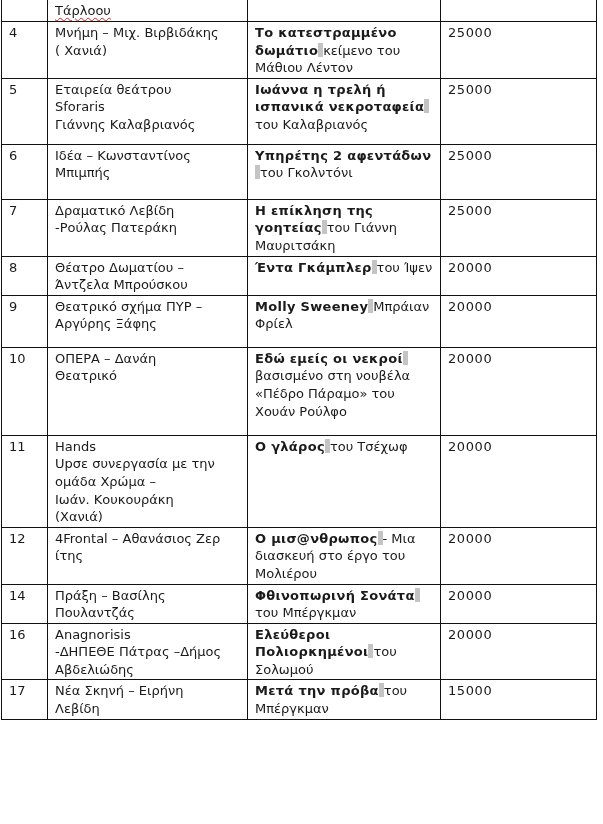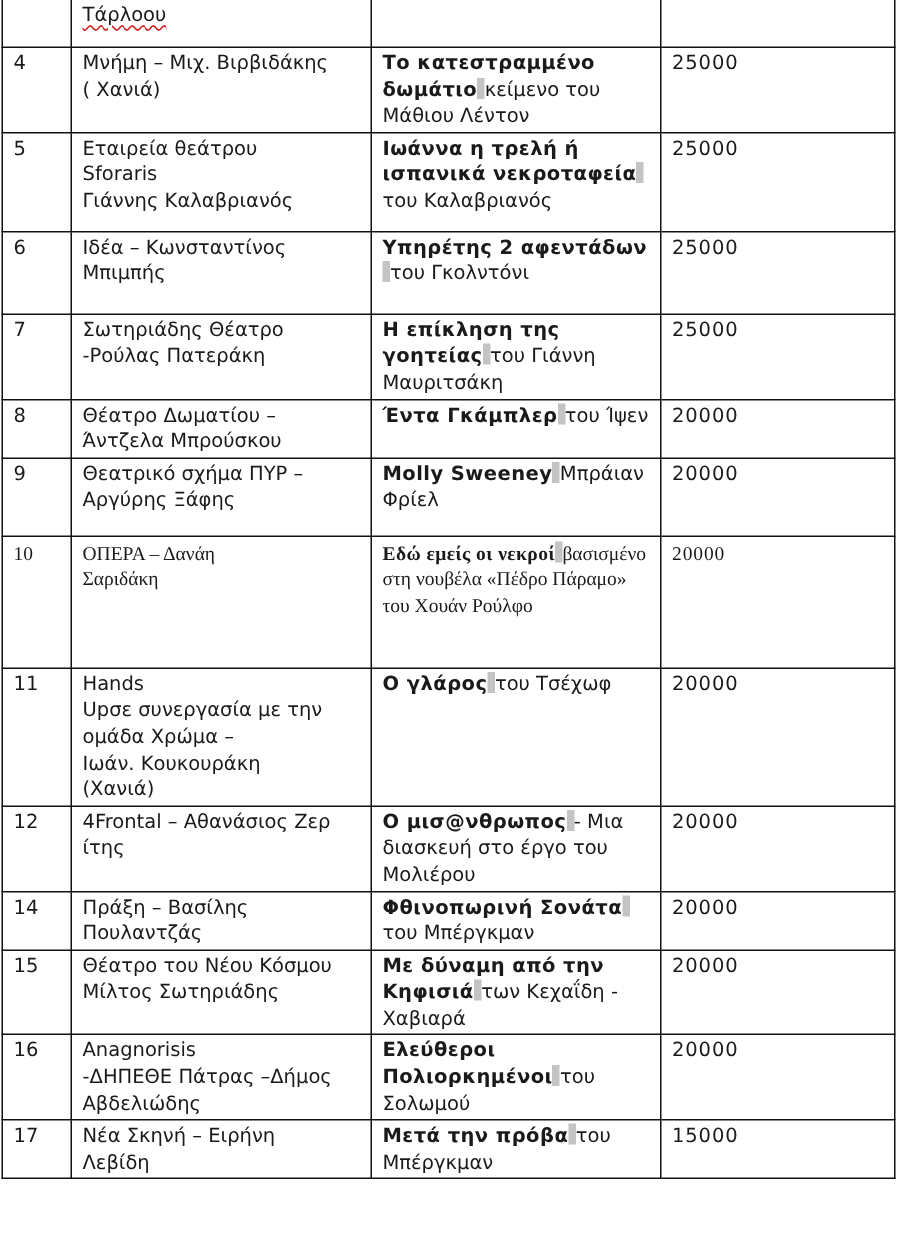"Τάρλοου" tr { height: 32px -> 22px }
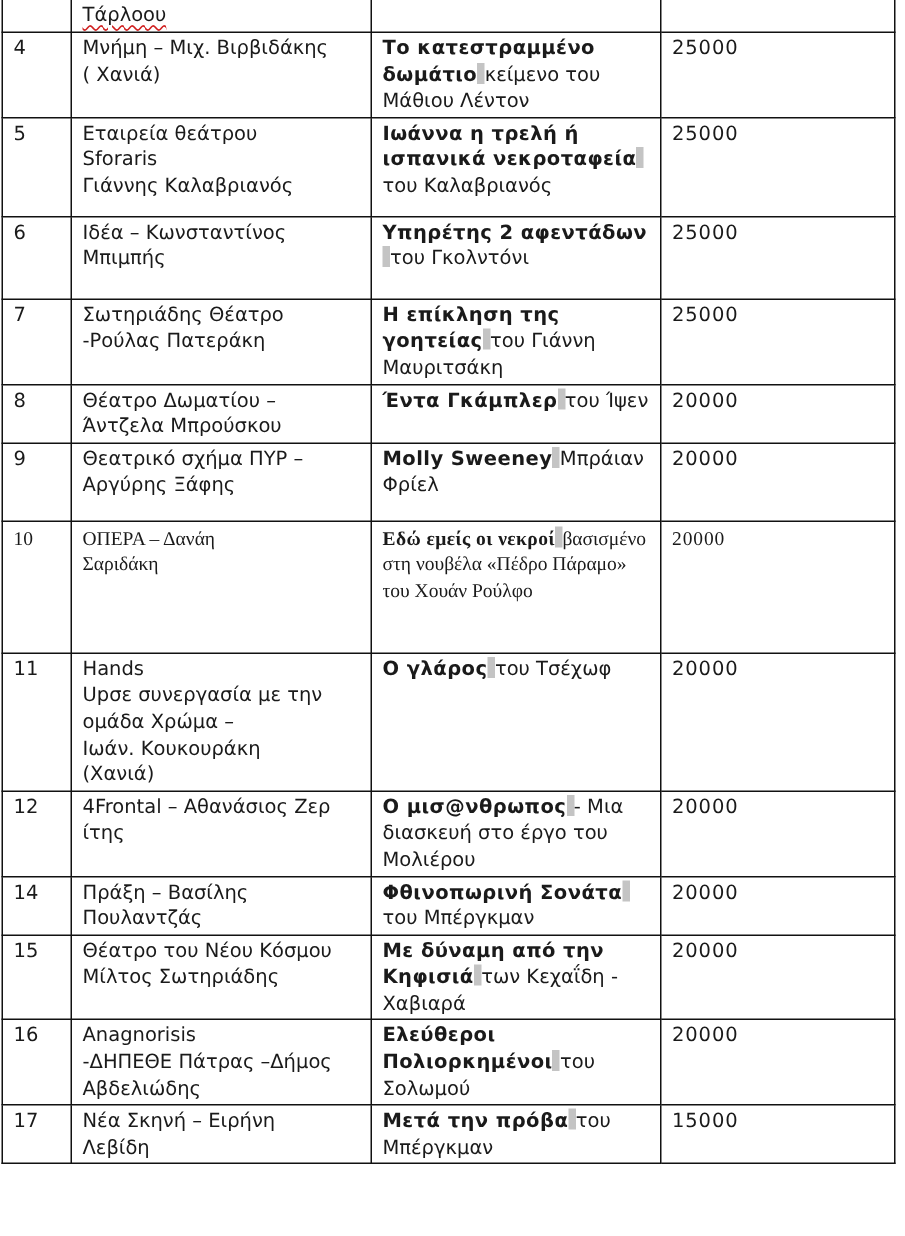"Σωτηριάδης Θέατρο" div { text: Σωτηριάδης Θέατρο -> Δραματικό Λεβίδη }
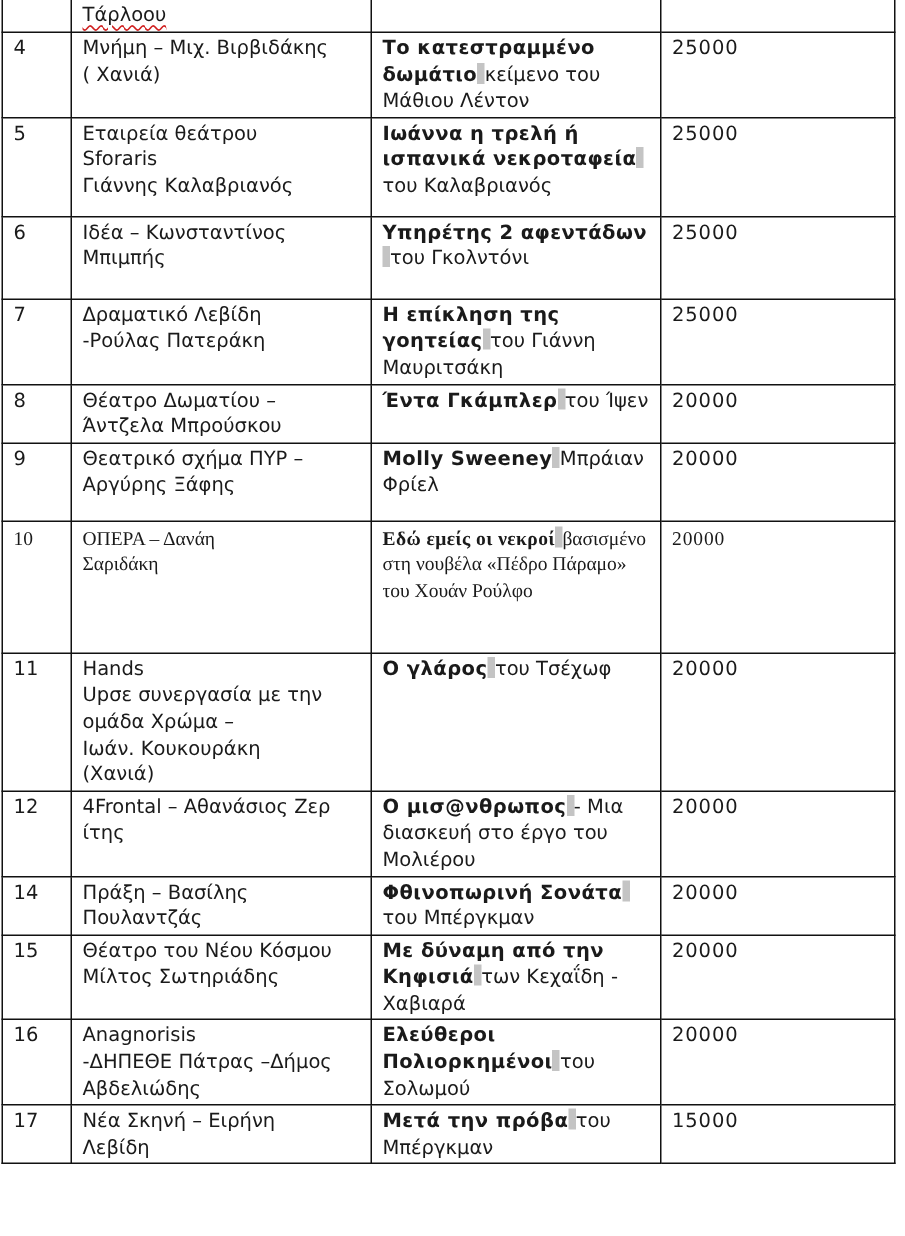"10" tr { font-family: Liberation Serif, serif -> none }
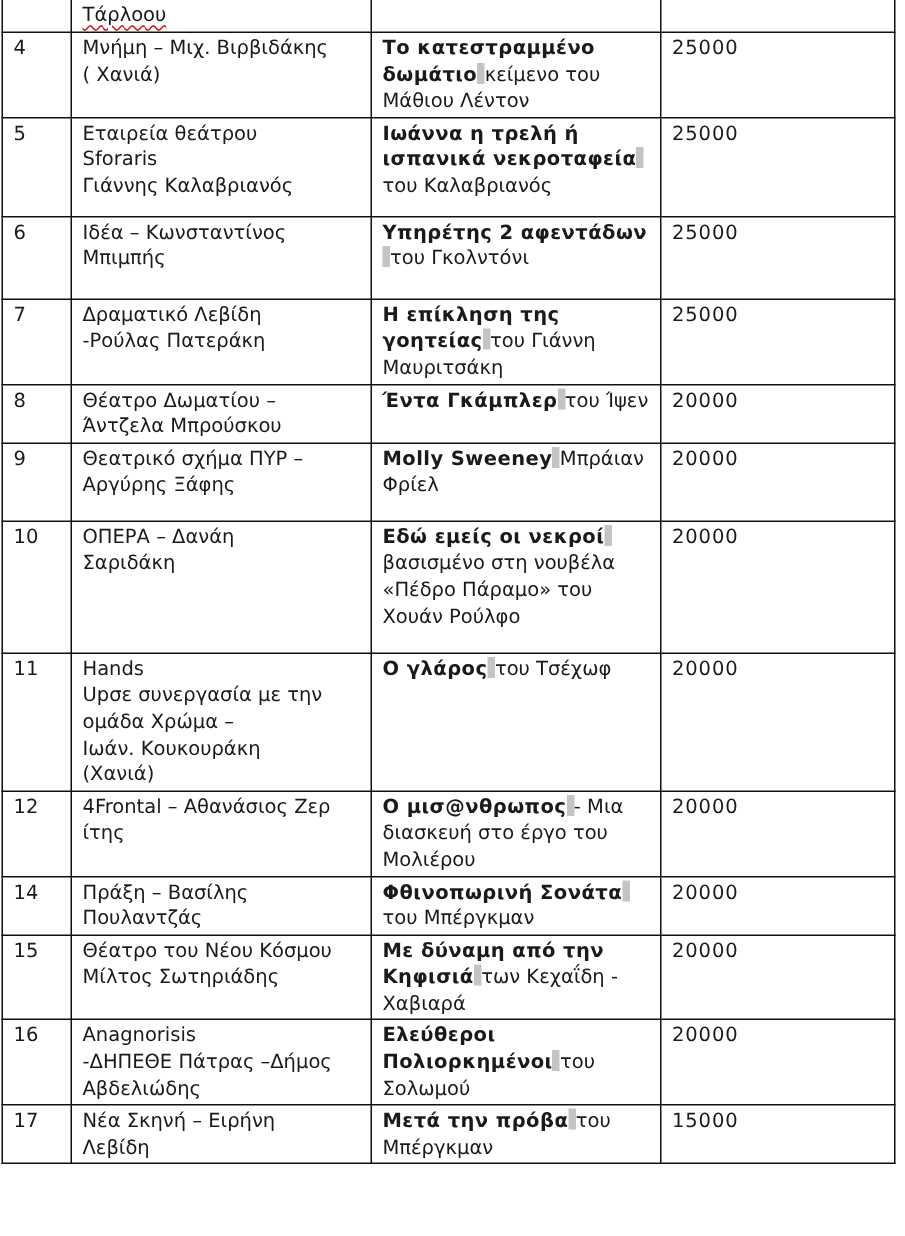"Σαριδάκη" div { text: Σαριδάκη -> Θεατρικό }
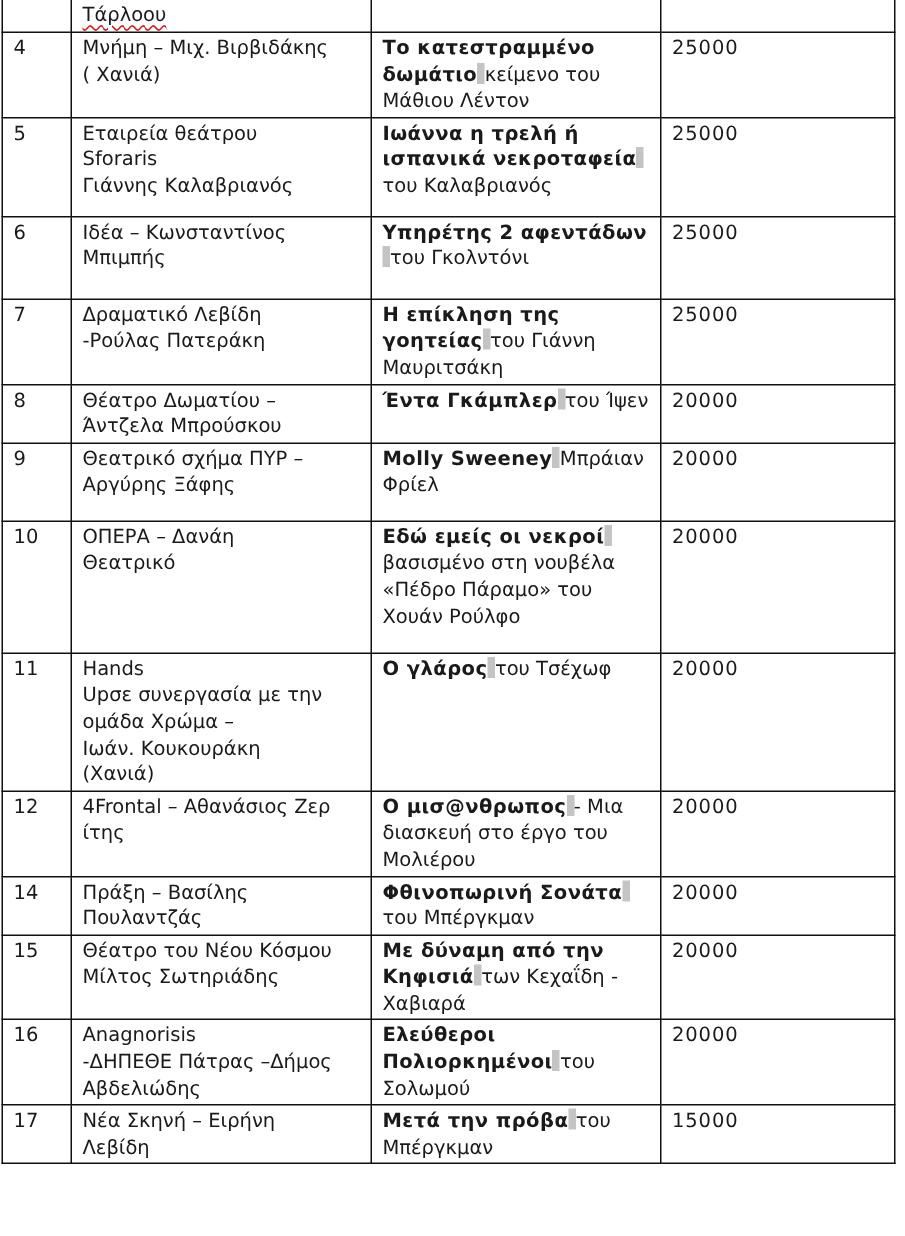"15" tr { html: <tr> <td>15</td> <td> <div>Θέατρο του Νέου Κόσμου</div> <div>Μίλτος Σωτηριάδης</div> </td> <td><span>Με δύναμη από την Κηφισιά</span><span></span><span>των Κεχαΐδη - Χαβιαρά</span></td> <td>20000</td> </tr> -> none }
